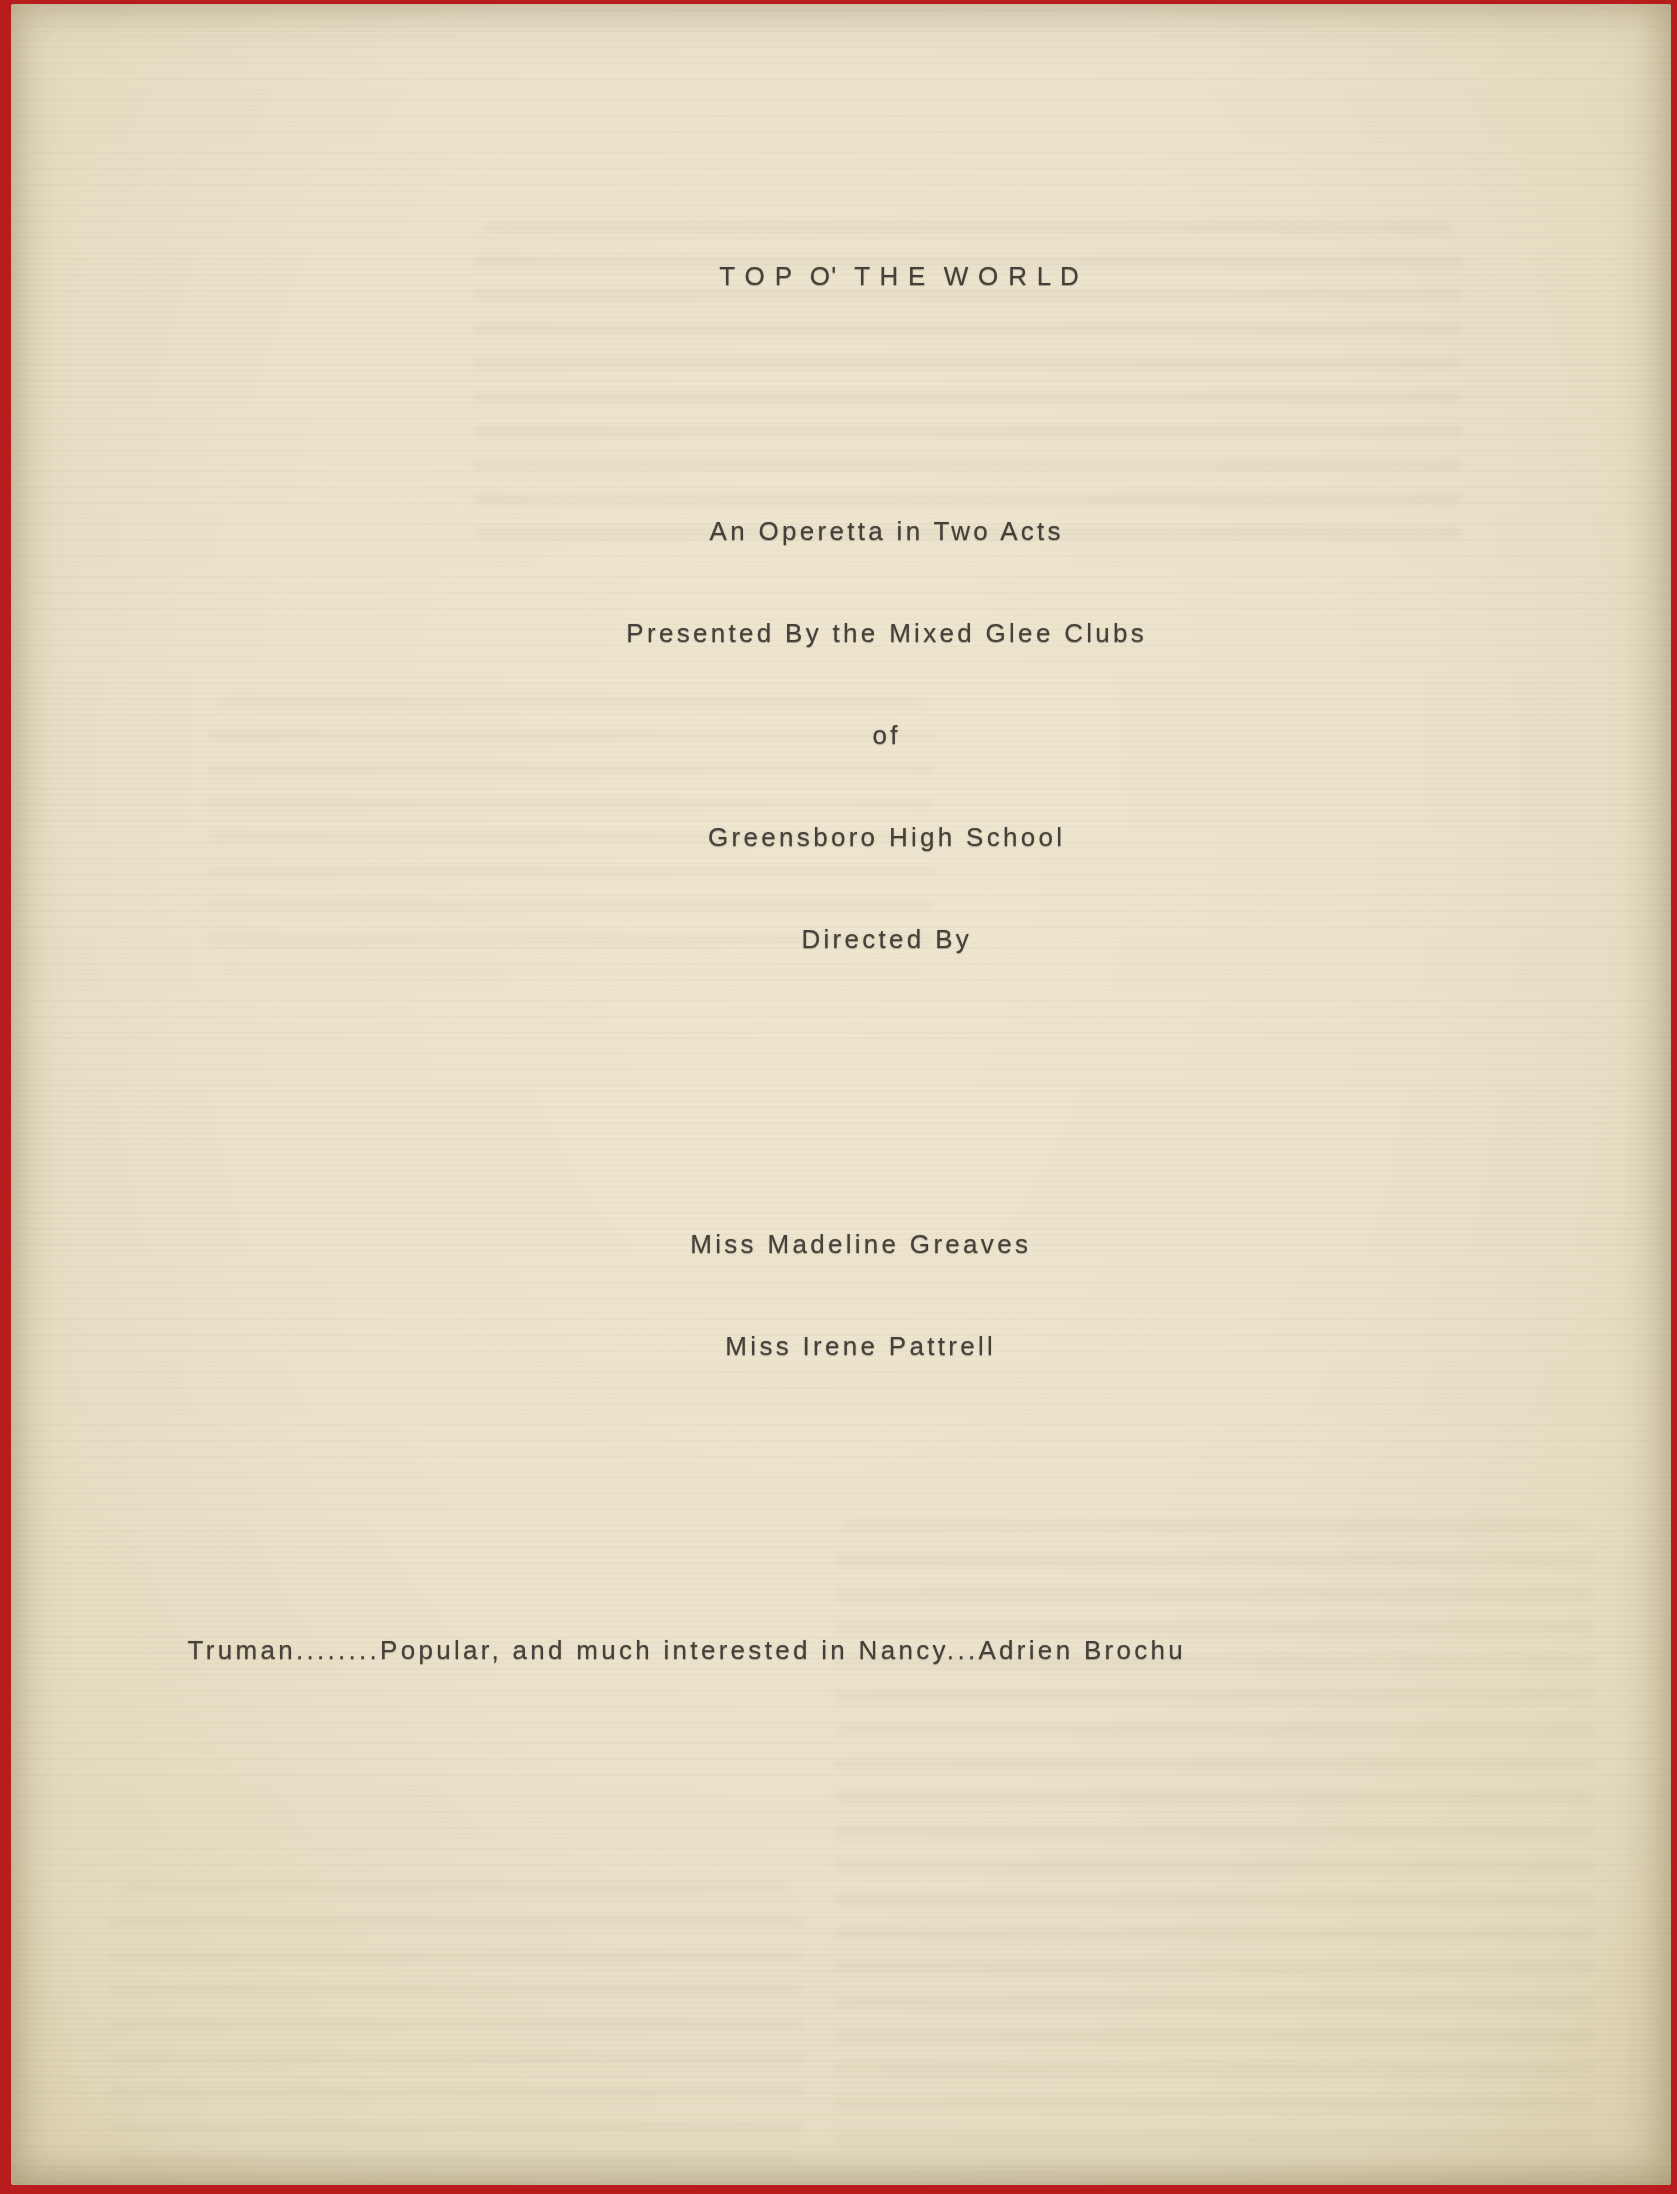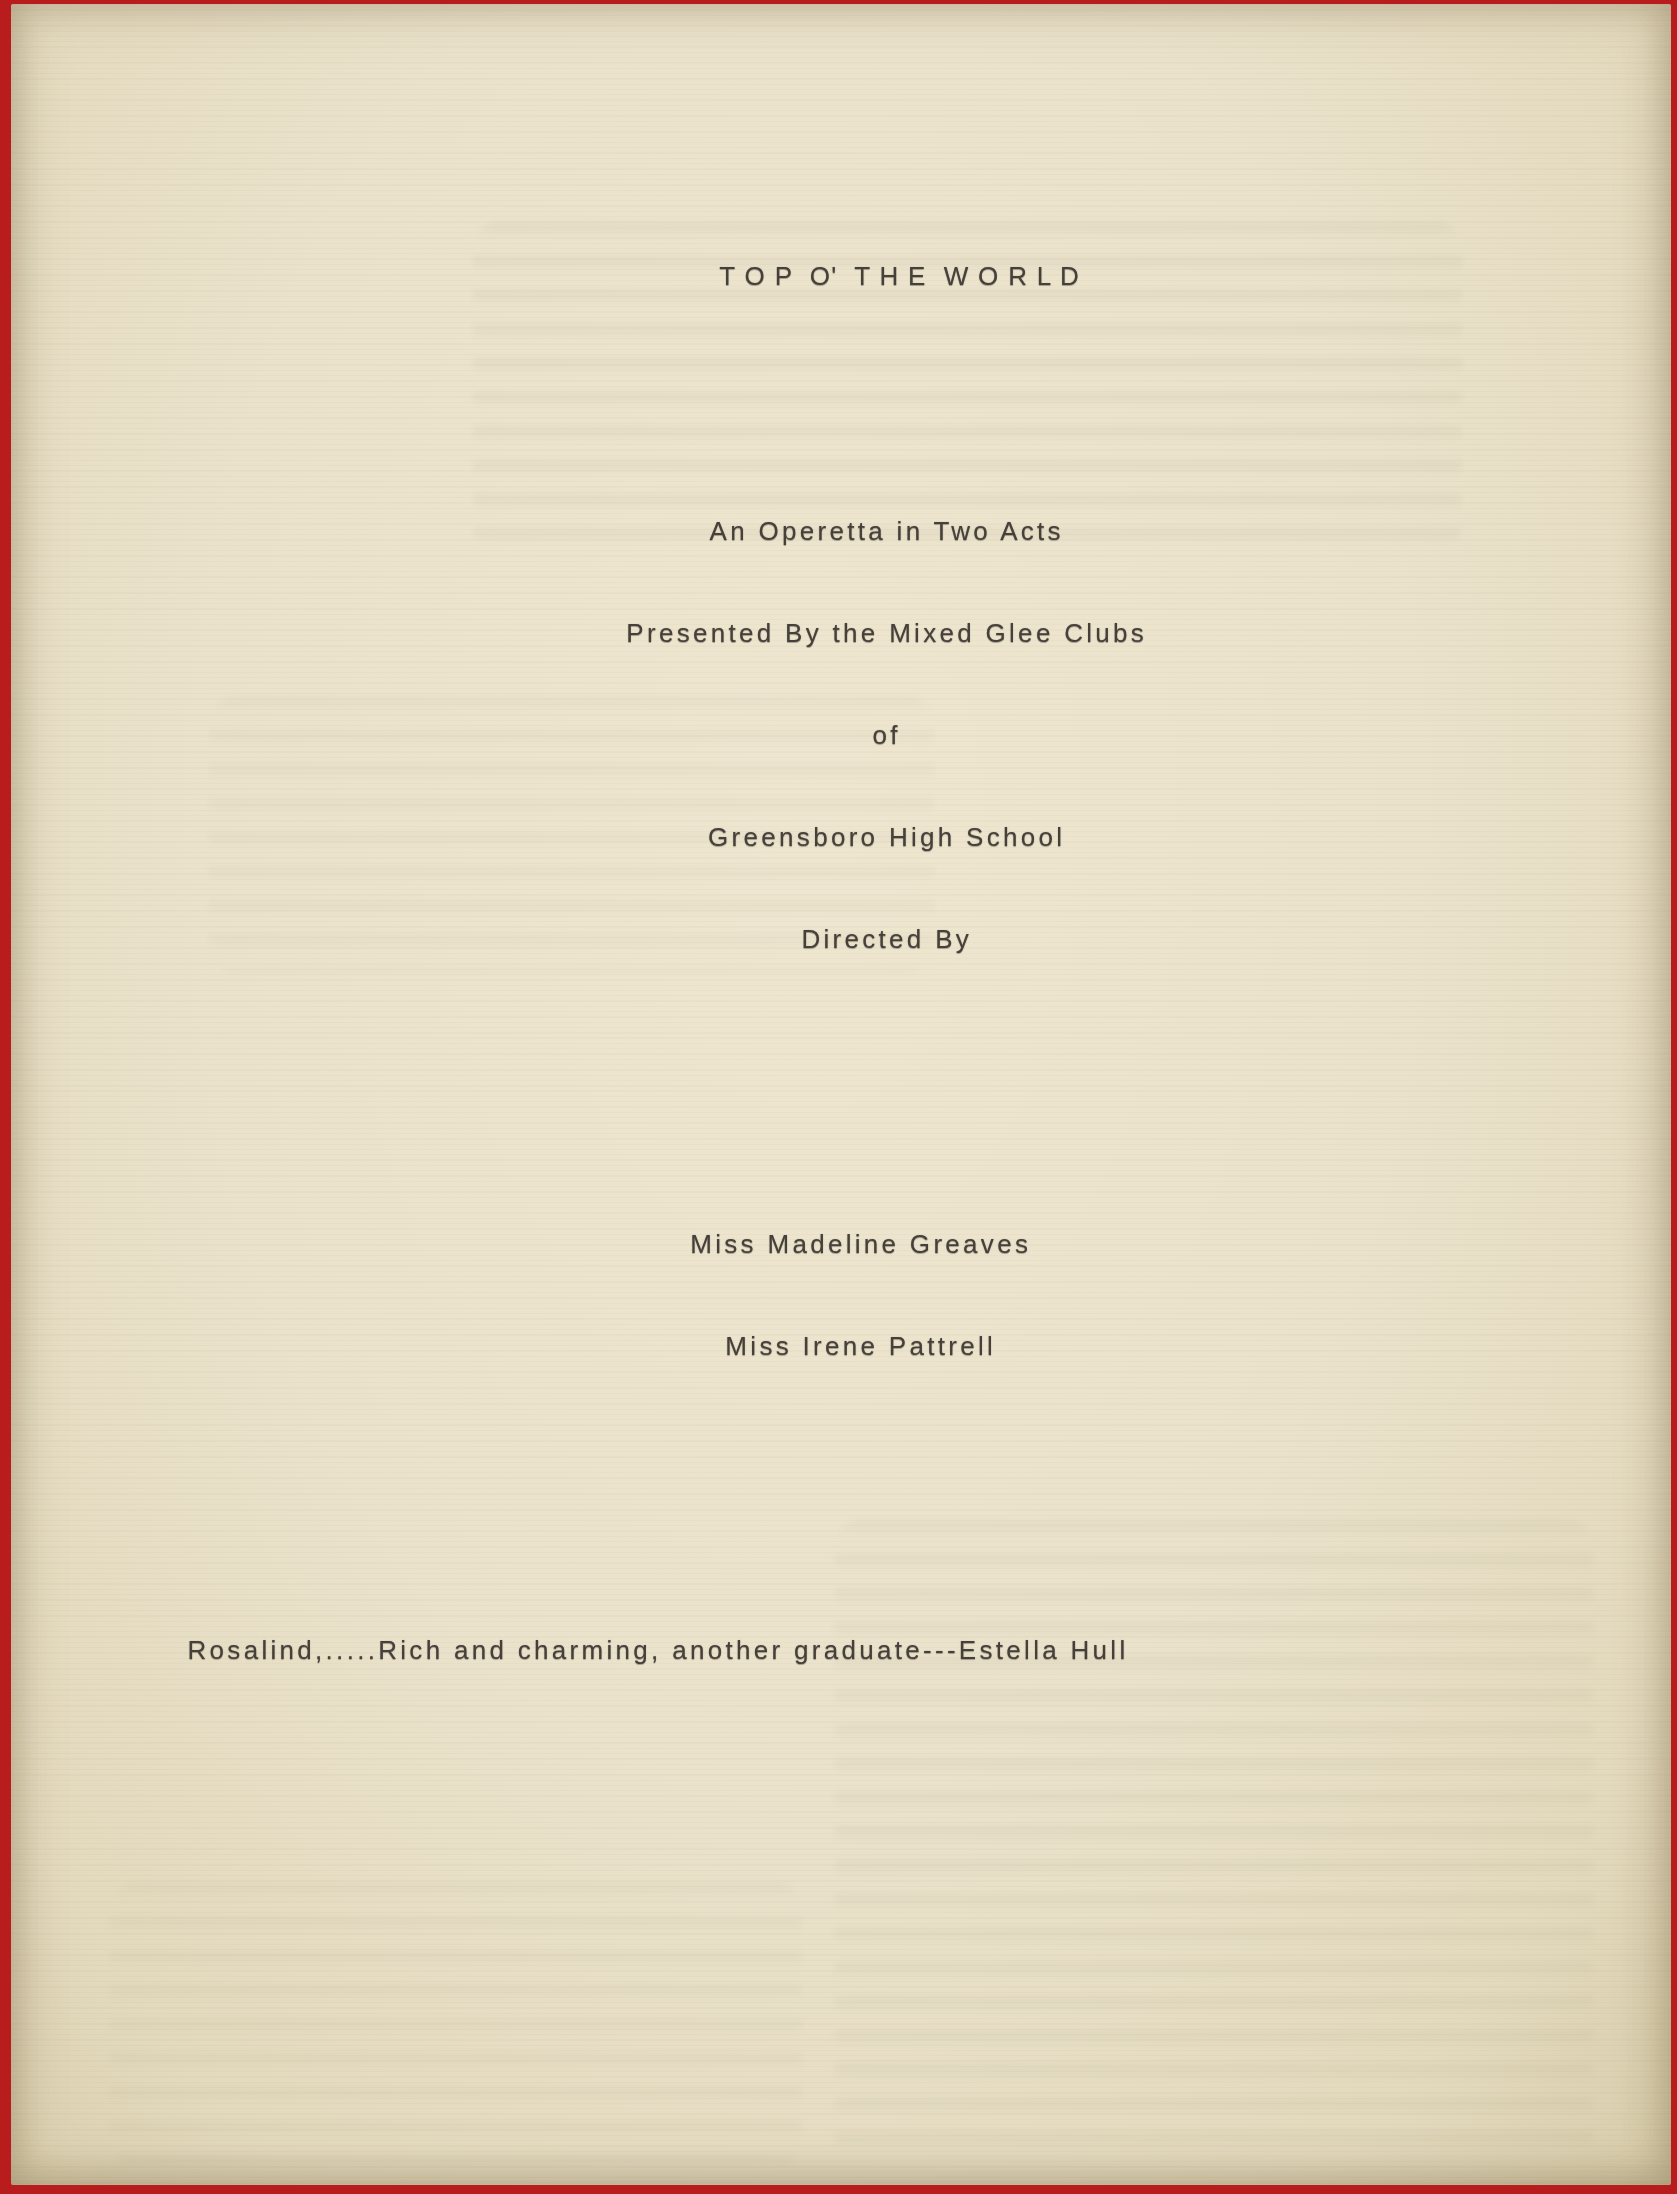"Truman........Popular, and much" div { html: none -> <div>Truman........Popular, and much interested in Nancy...Adrien Brochu</div> }
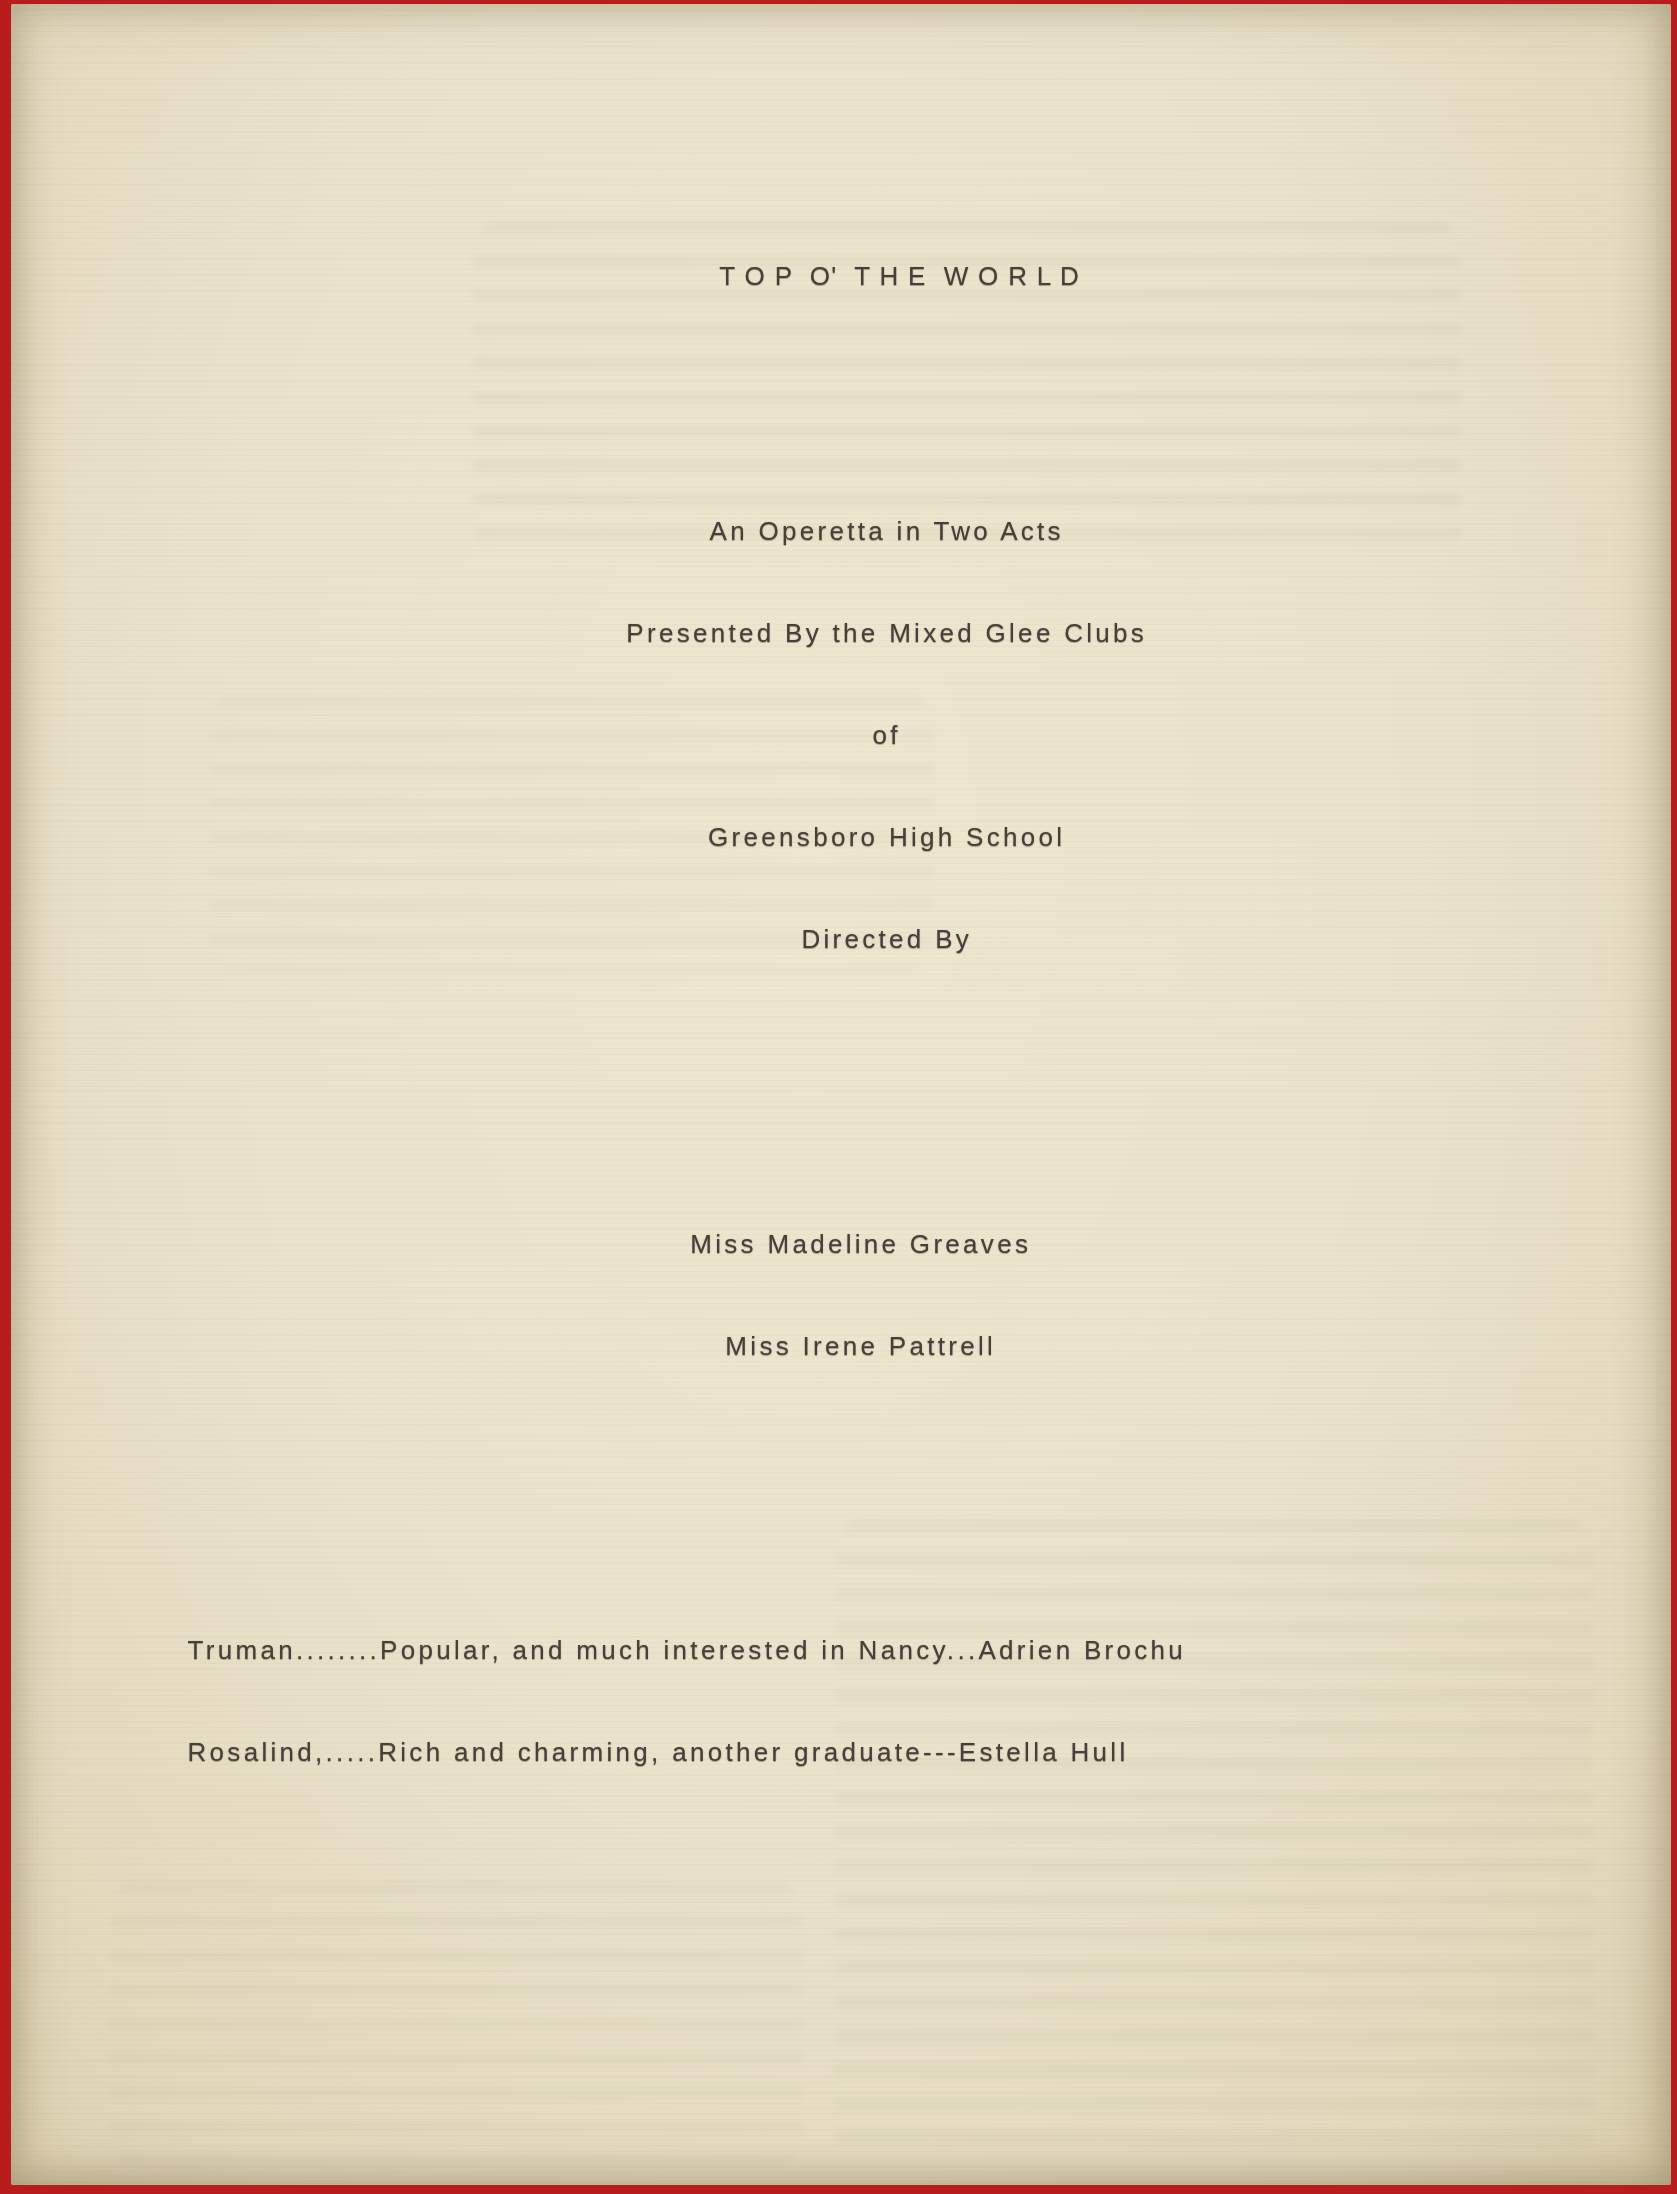"Rosalind,.....Rich and charming, another" div { html: <div>Rosalind,.....Rich and charming, another graduate---Estella Hull</div> -> none }
